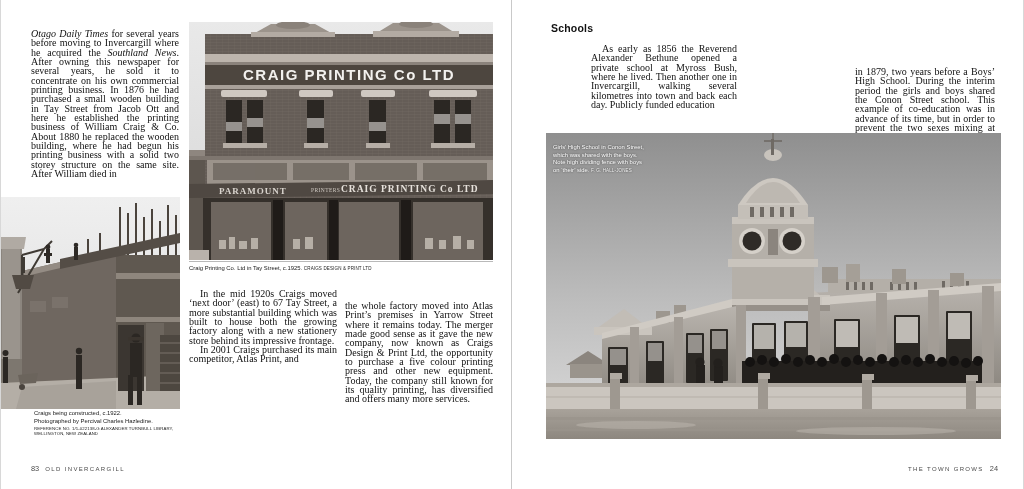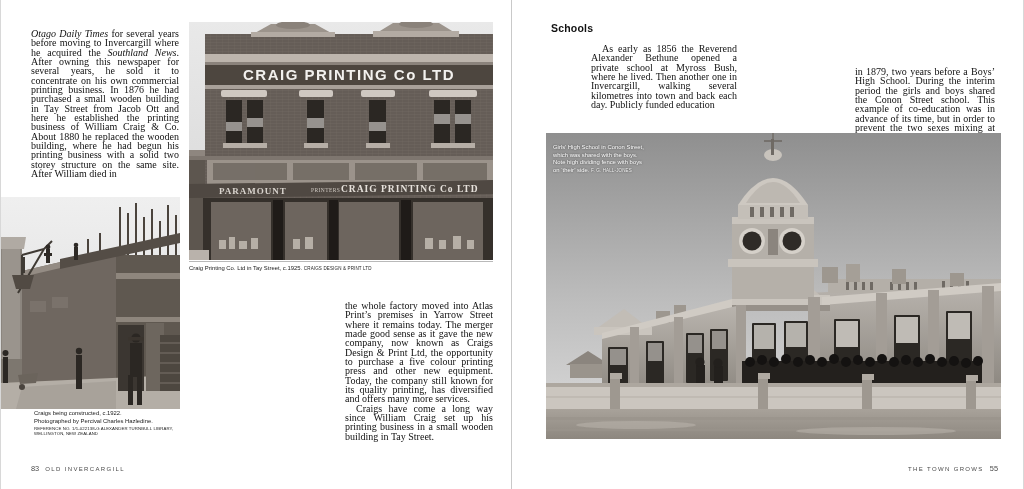"In the mid 1920s Craigs" p.ind { html: none -> <p>In the mid 1920s Craigs moved ‘next door’ (east) to 67 Tay Street, a more substantial building which was built to house both the growing factory along with a new stationery store behind its impressive frontage.</p> }
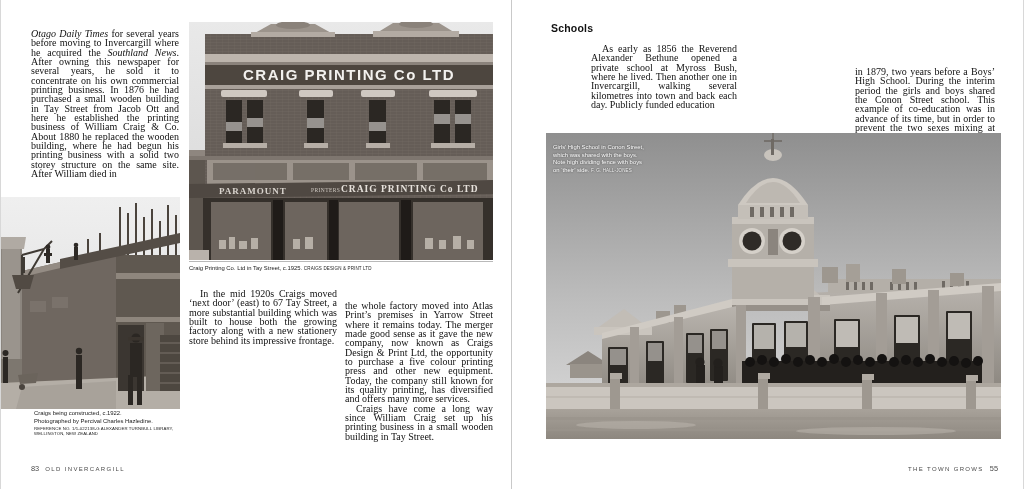"In 2001 Craigs purchased its" p.ind { html: none -> <p>In 2001 Craigs purchased its main competitor, Atlas Print, and</p> }
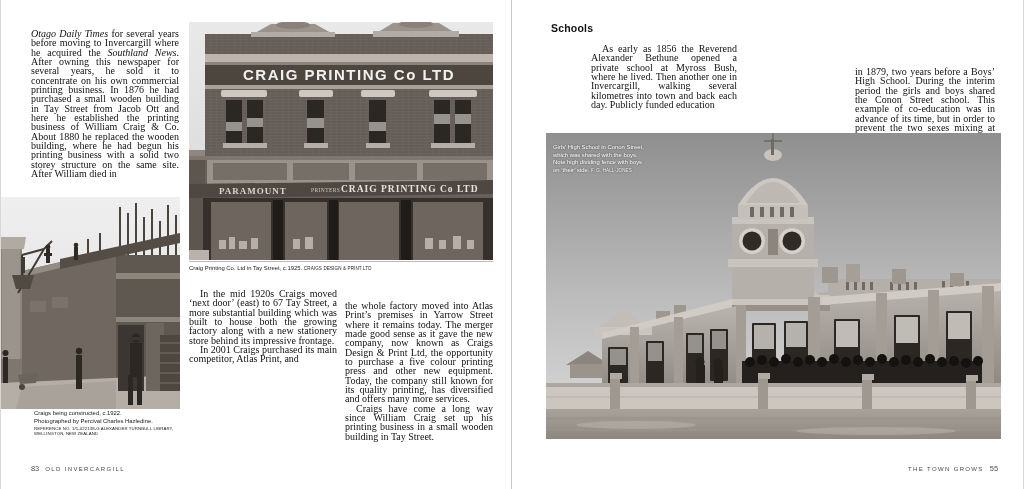"Craigs have come a long" p.ind { html: <p>Craigs have come a long way since William Craig set up his printing business in a small wooden building in Tay Street.</p> -> none }
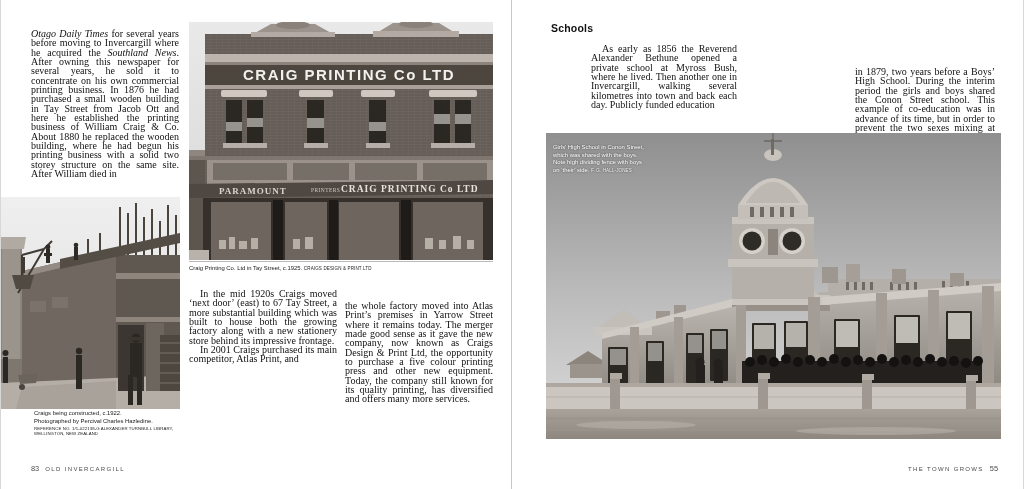"55" span.num { text: 55 -> 24 }
